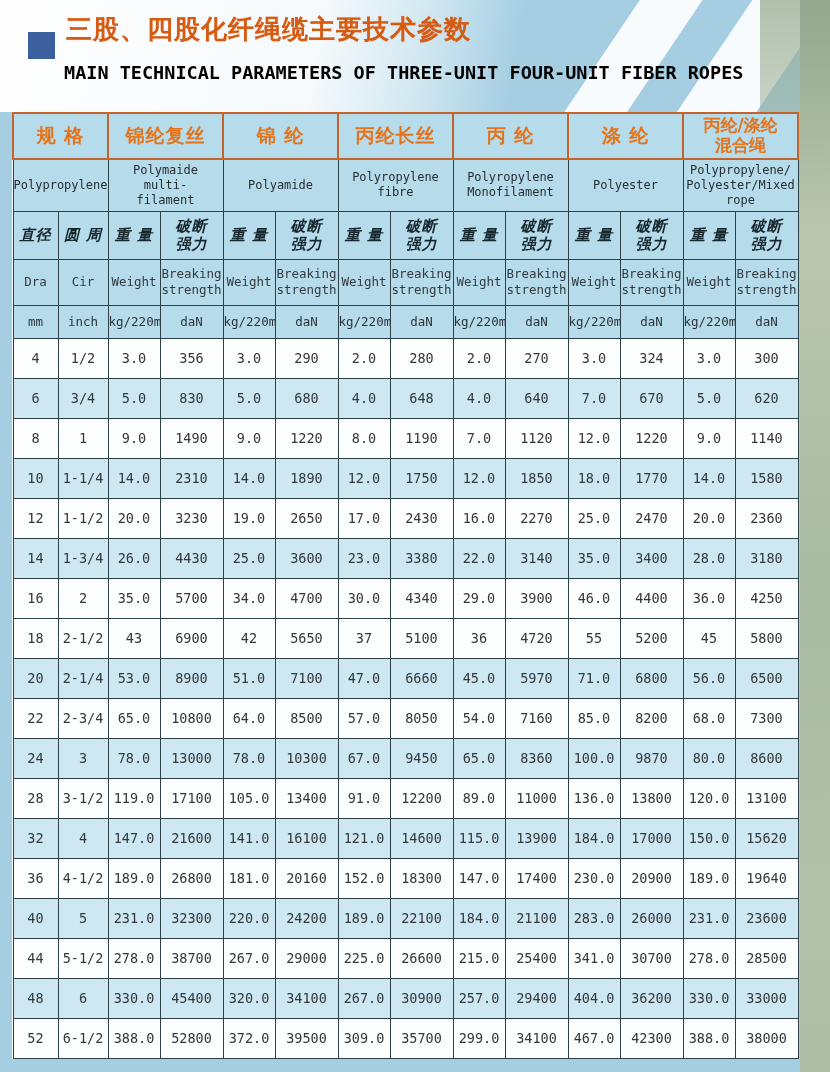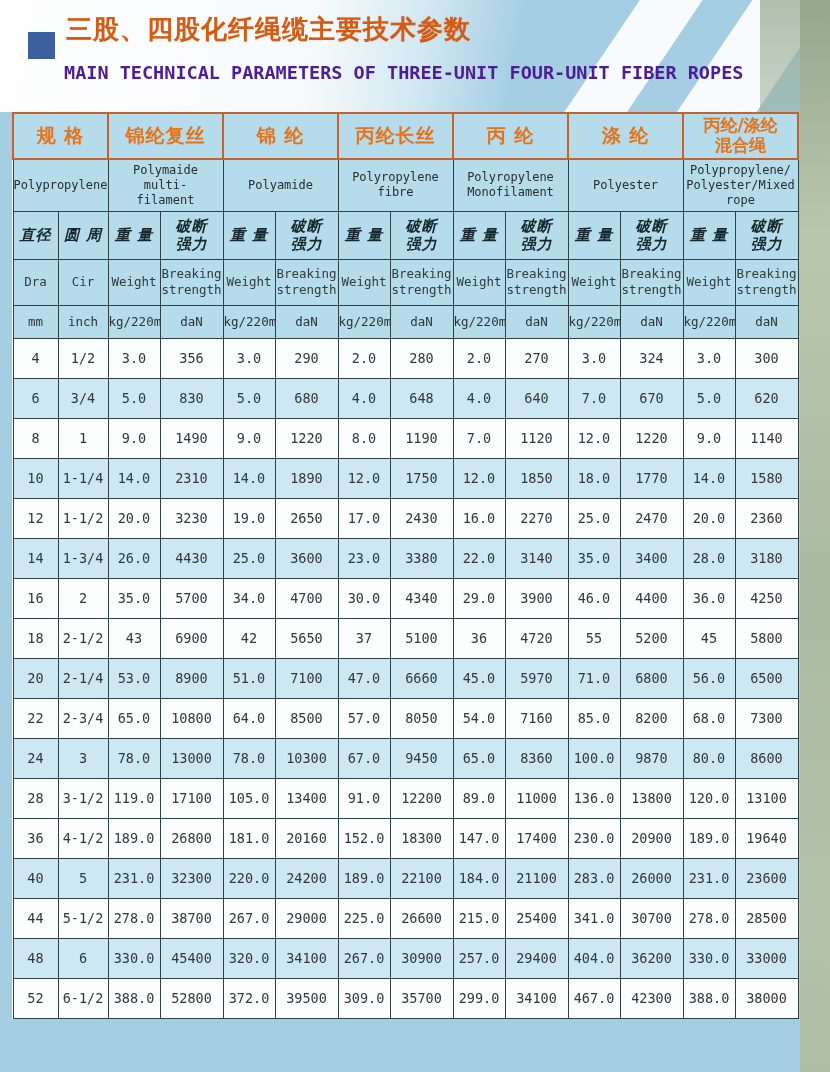"MAIN TECHNICAL PARAMETERS OF THREE-UNIT" .title-en { color: #4c1d95 -> #000000 }
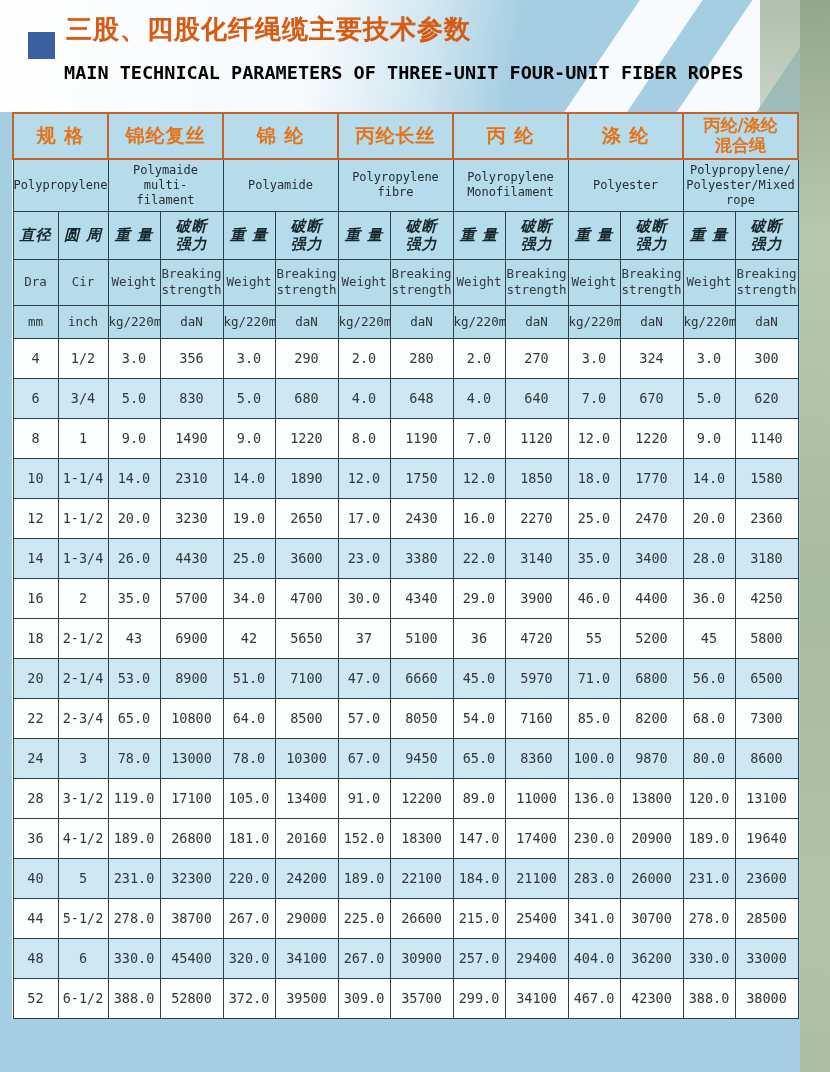"32" tr.shaded { html: none -> <tr> <td>32</td> <td>4</td> <td>147.0</td> <td>21600</td> <td>141.0</td> <td>16100</td> <td>121.0</td> <td>14600</td> <td>115.0</td> <td>13900</td> <td>184.0</td> <td>17000</td> <td>150.0</td> <td>15620</td> </tr> }
